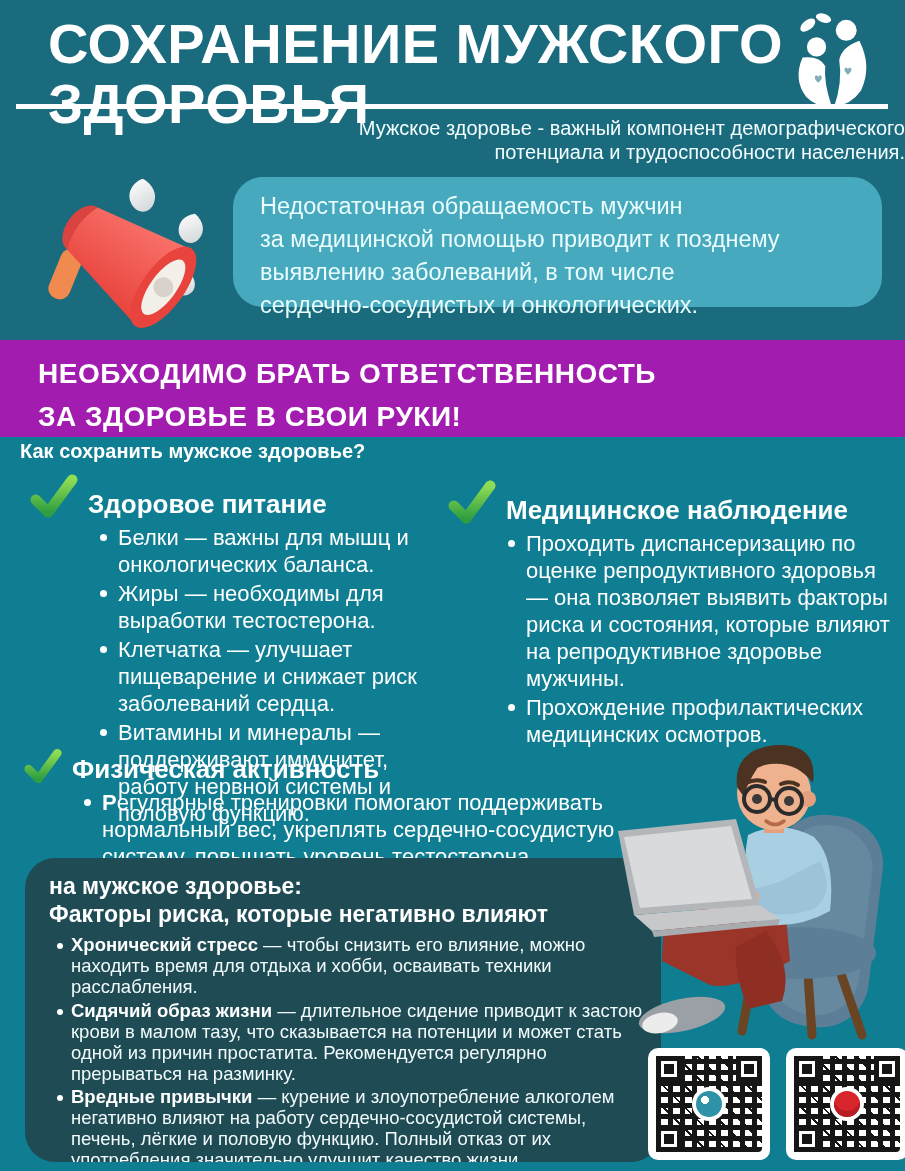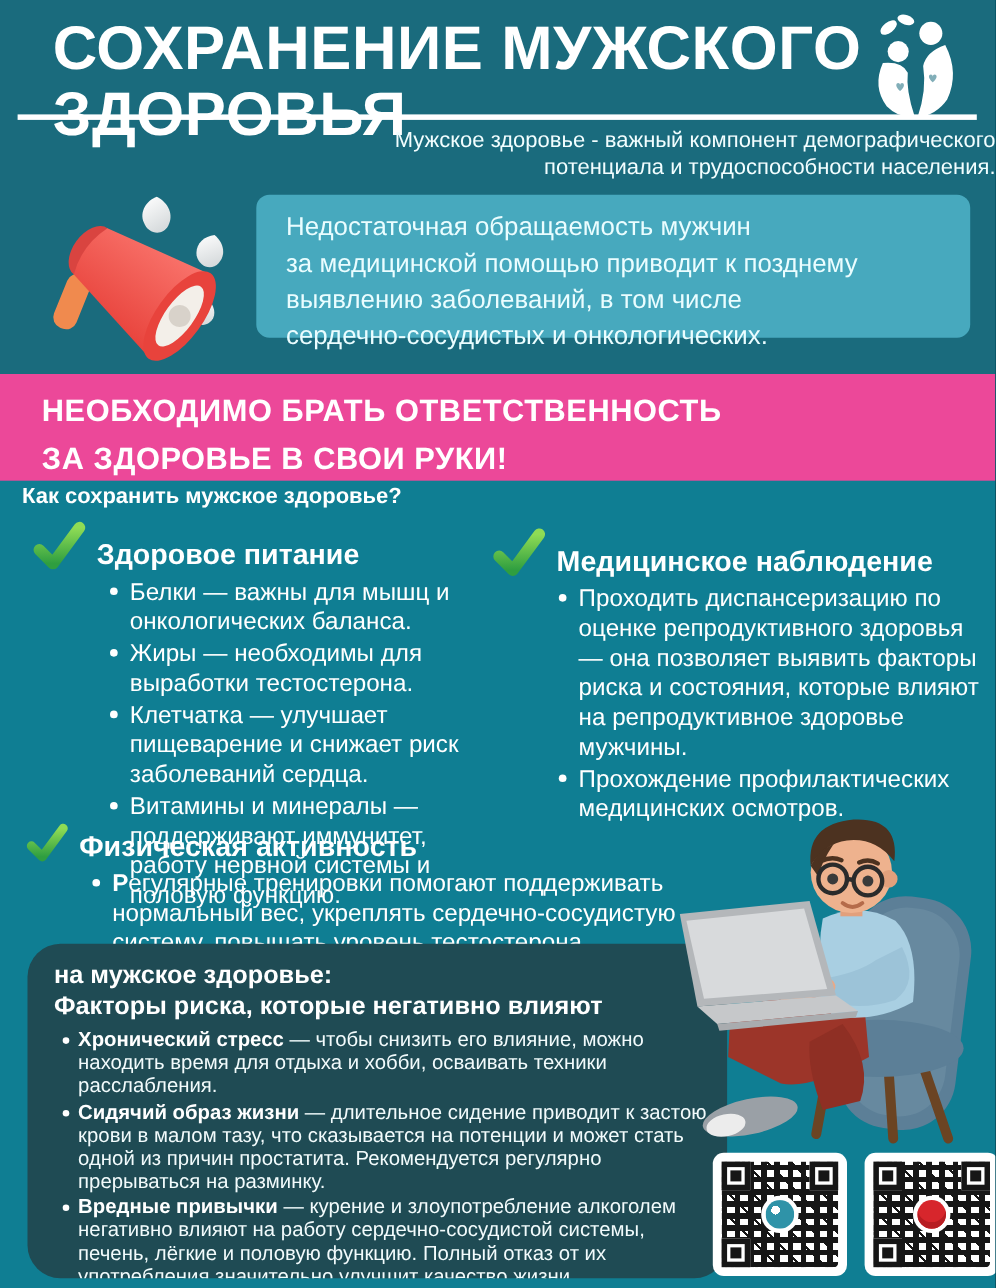"Недостаточная обращаемость мужчин" .callout { border-radius: 12px -> 30px }
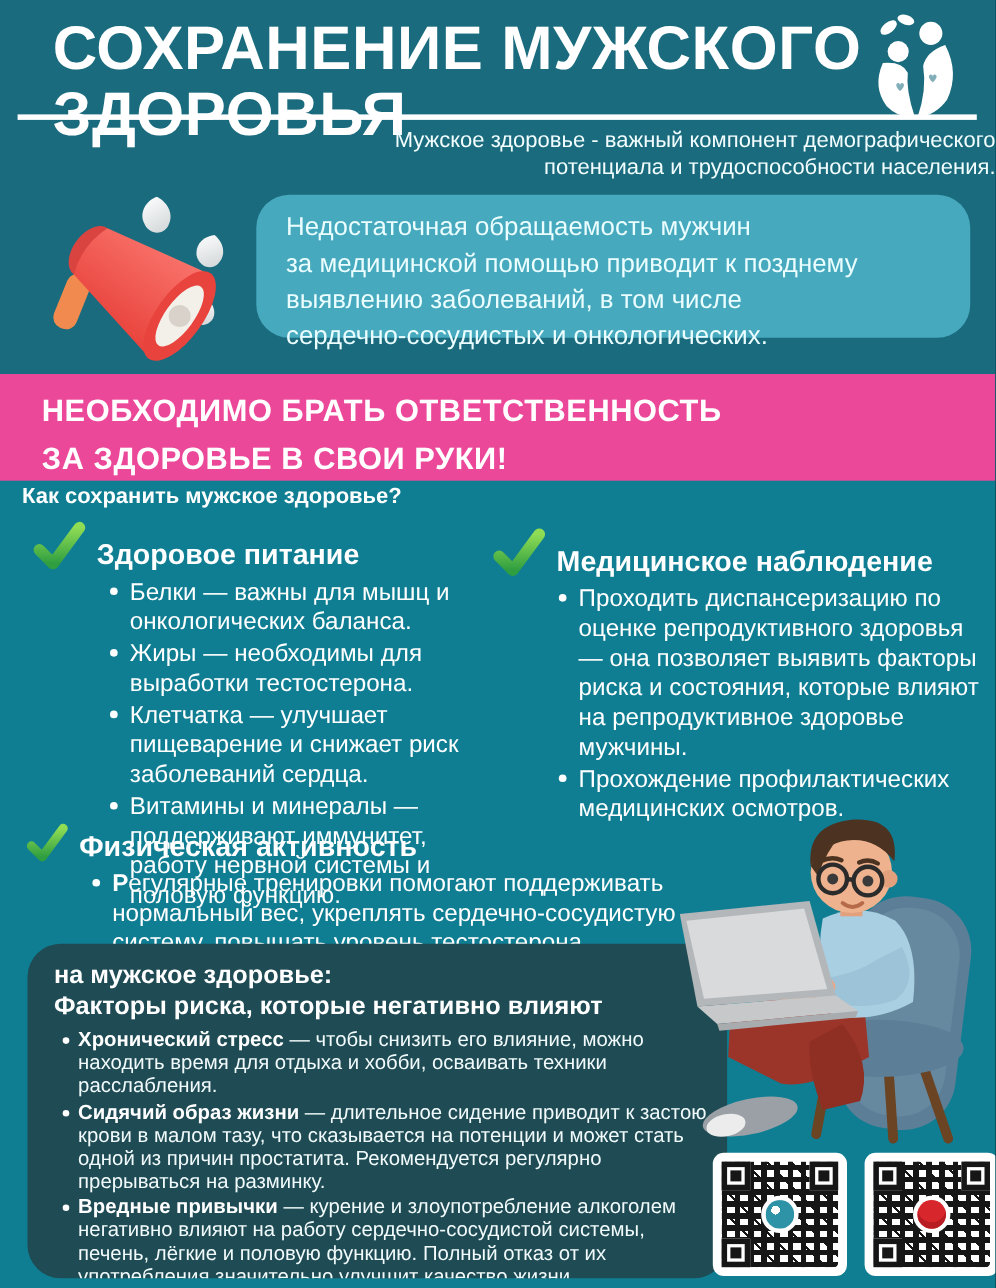"НЕОБХОДИМО БРАТЬ ОТВЕТСТВЕННОСТЬ" .banner { background: #ec4899 -> #a21caf }
